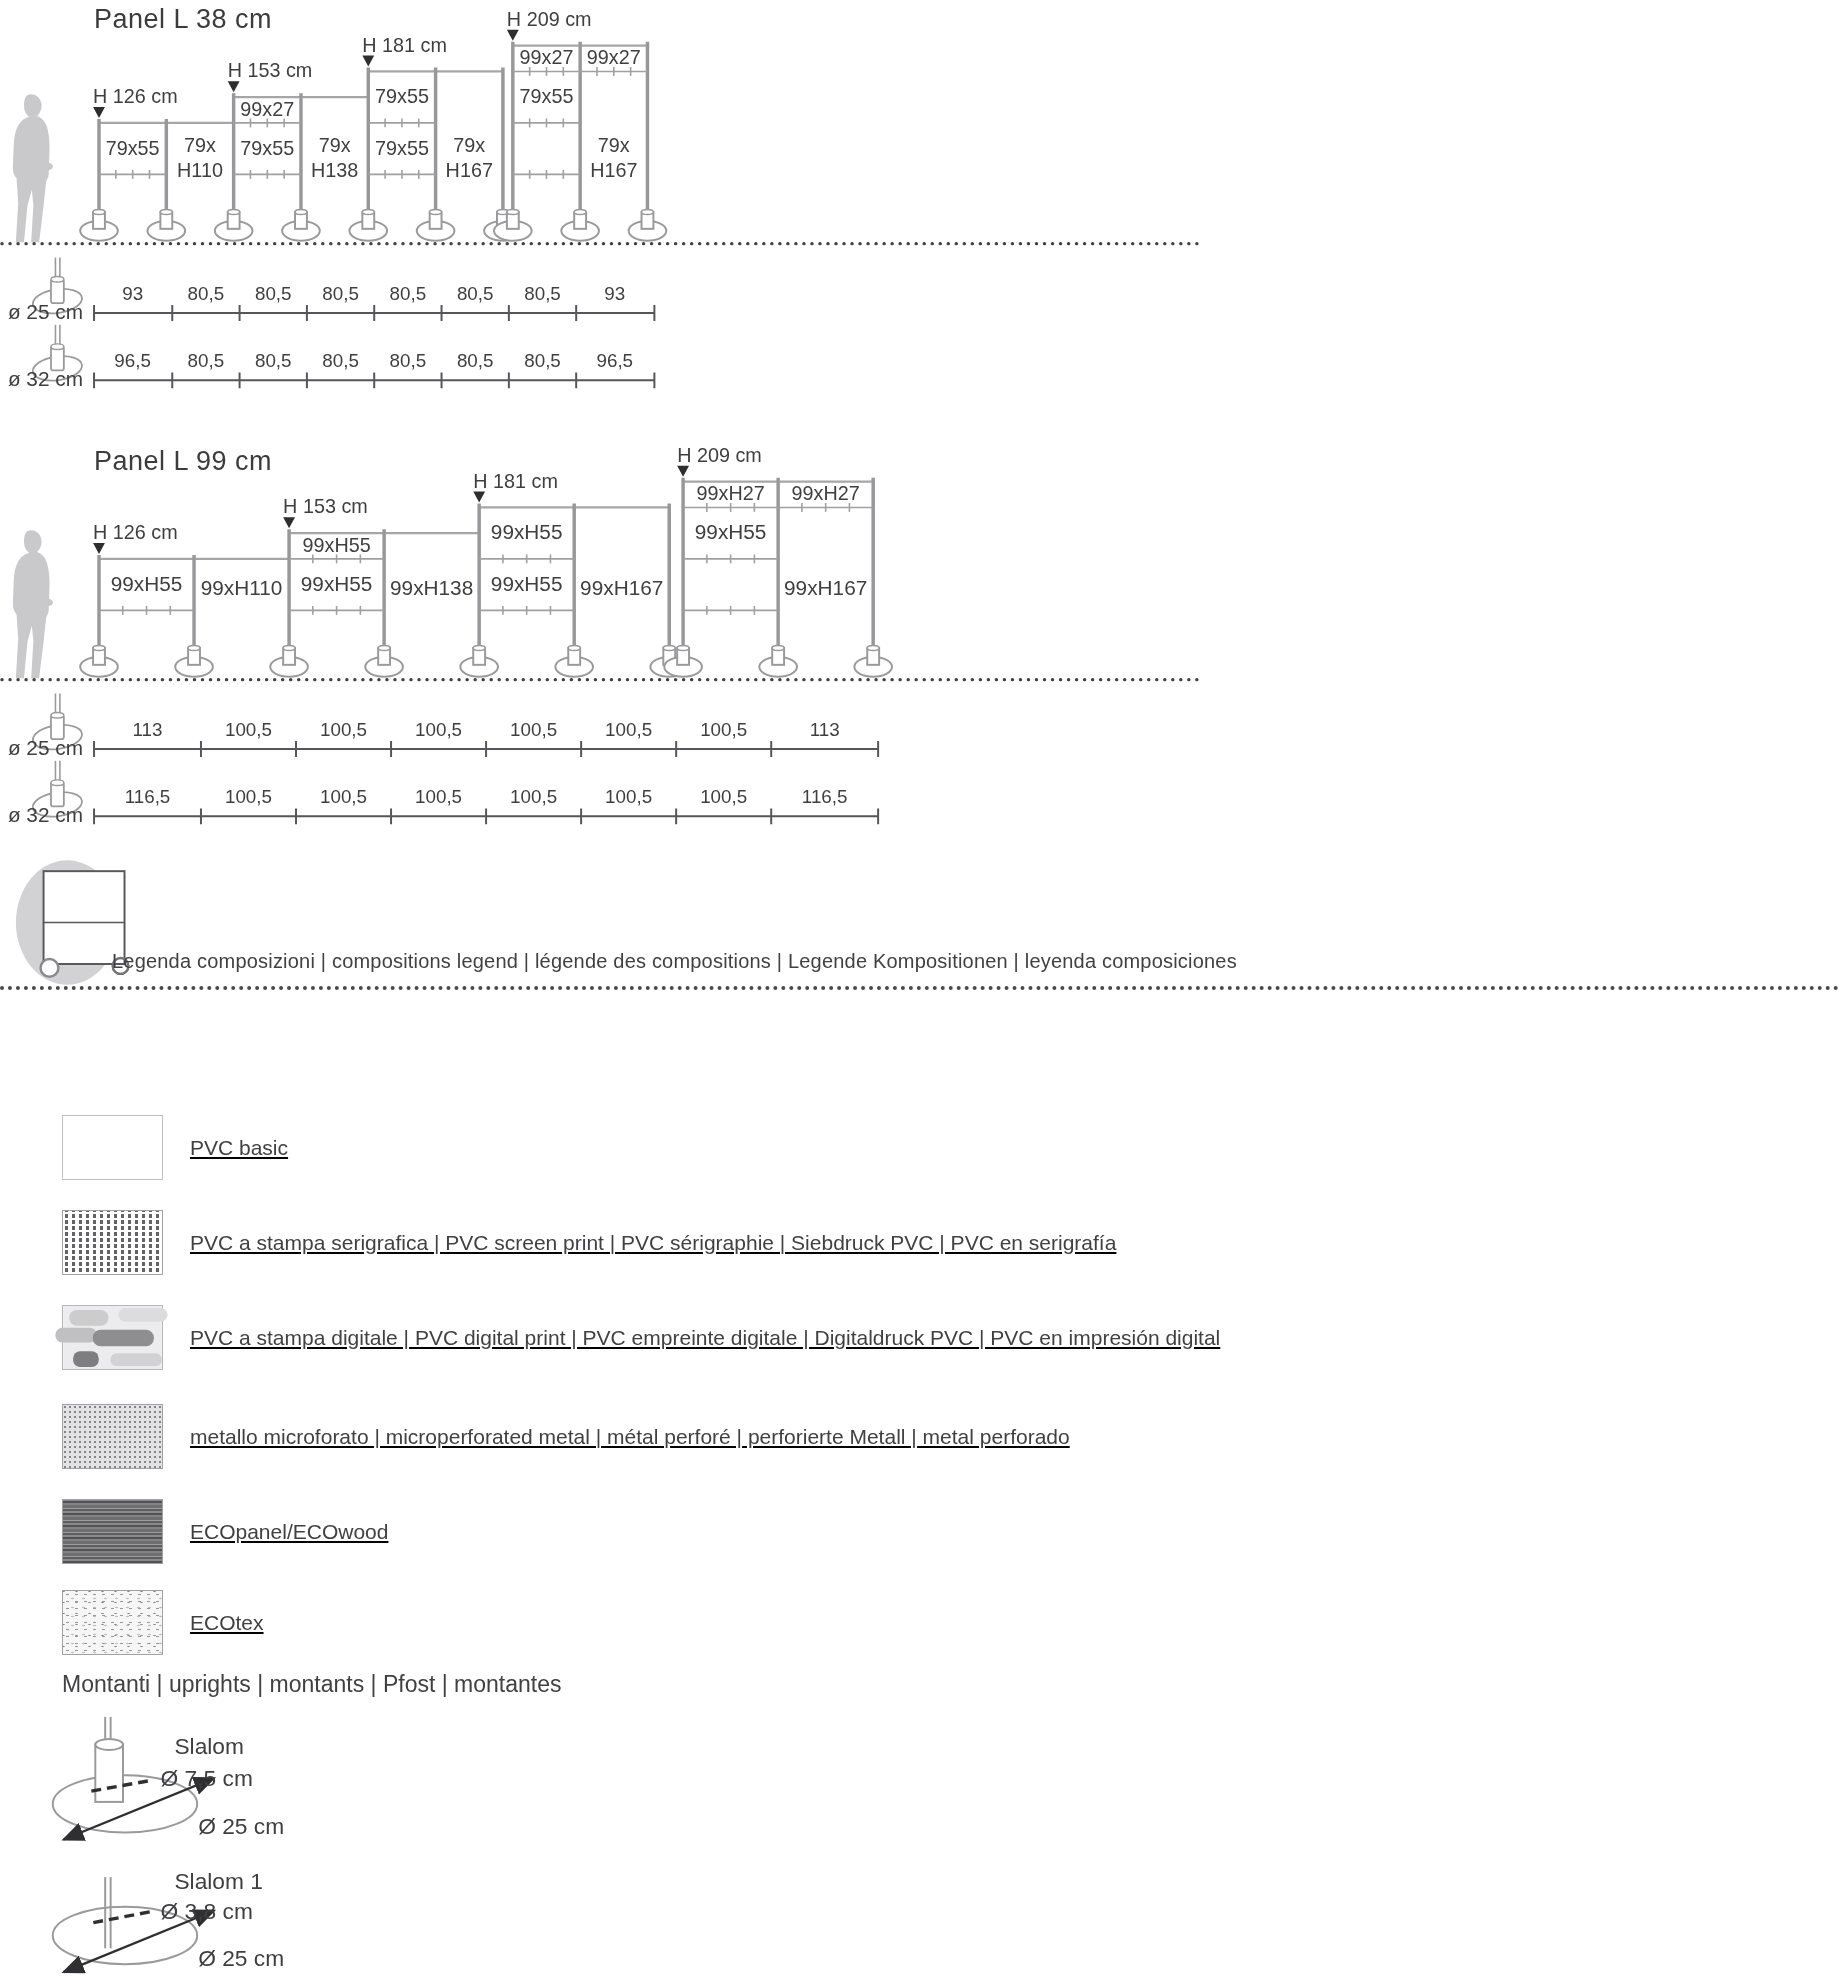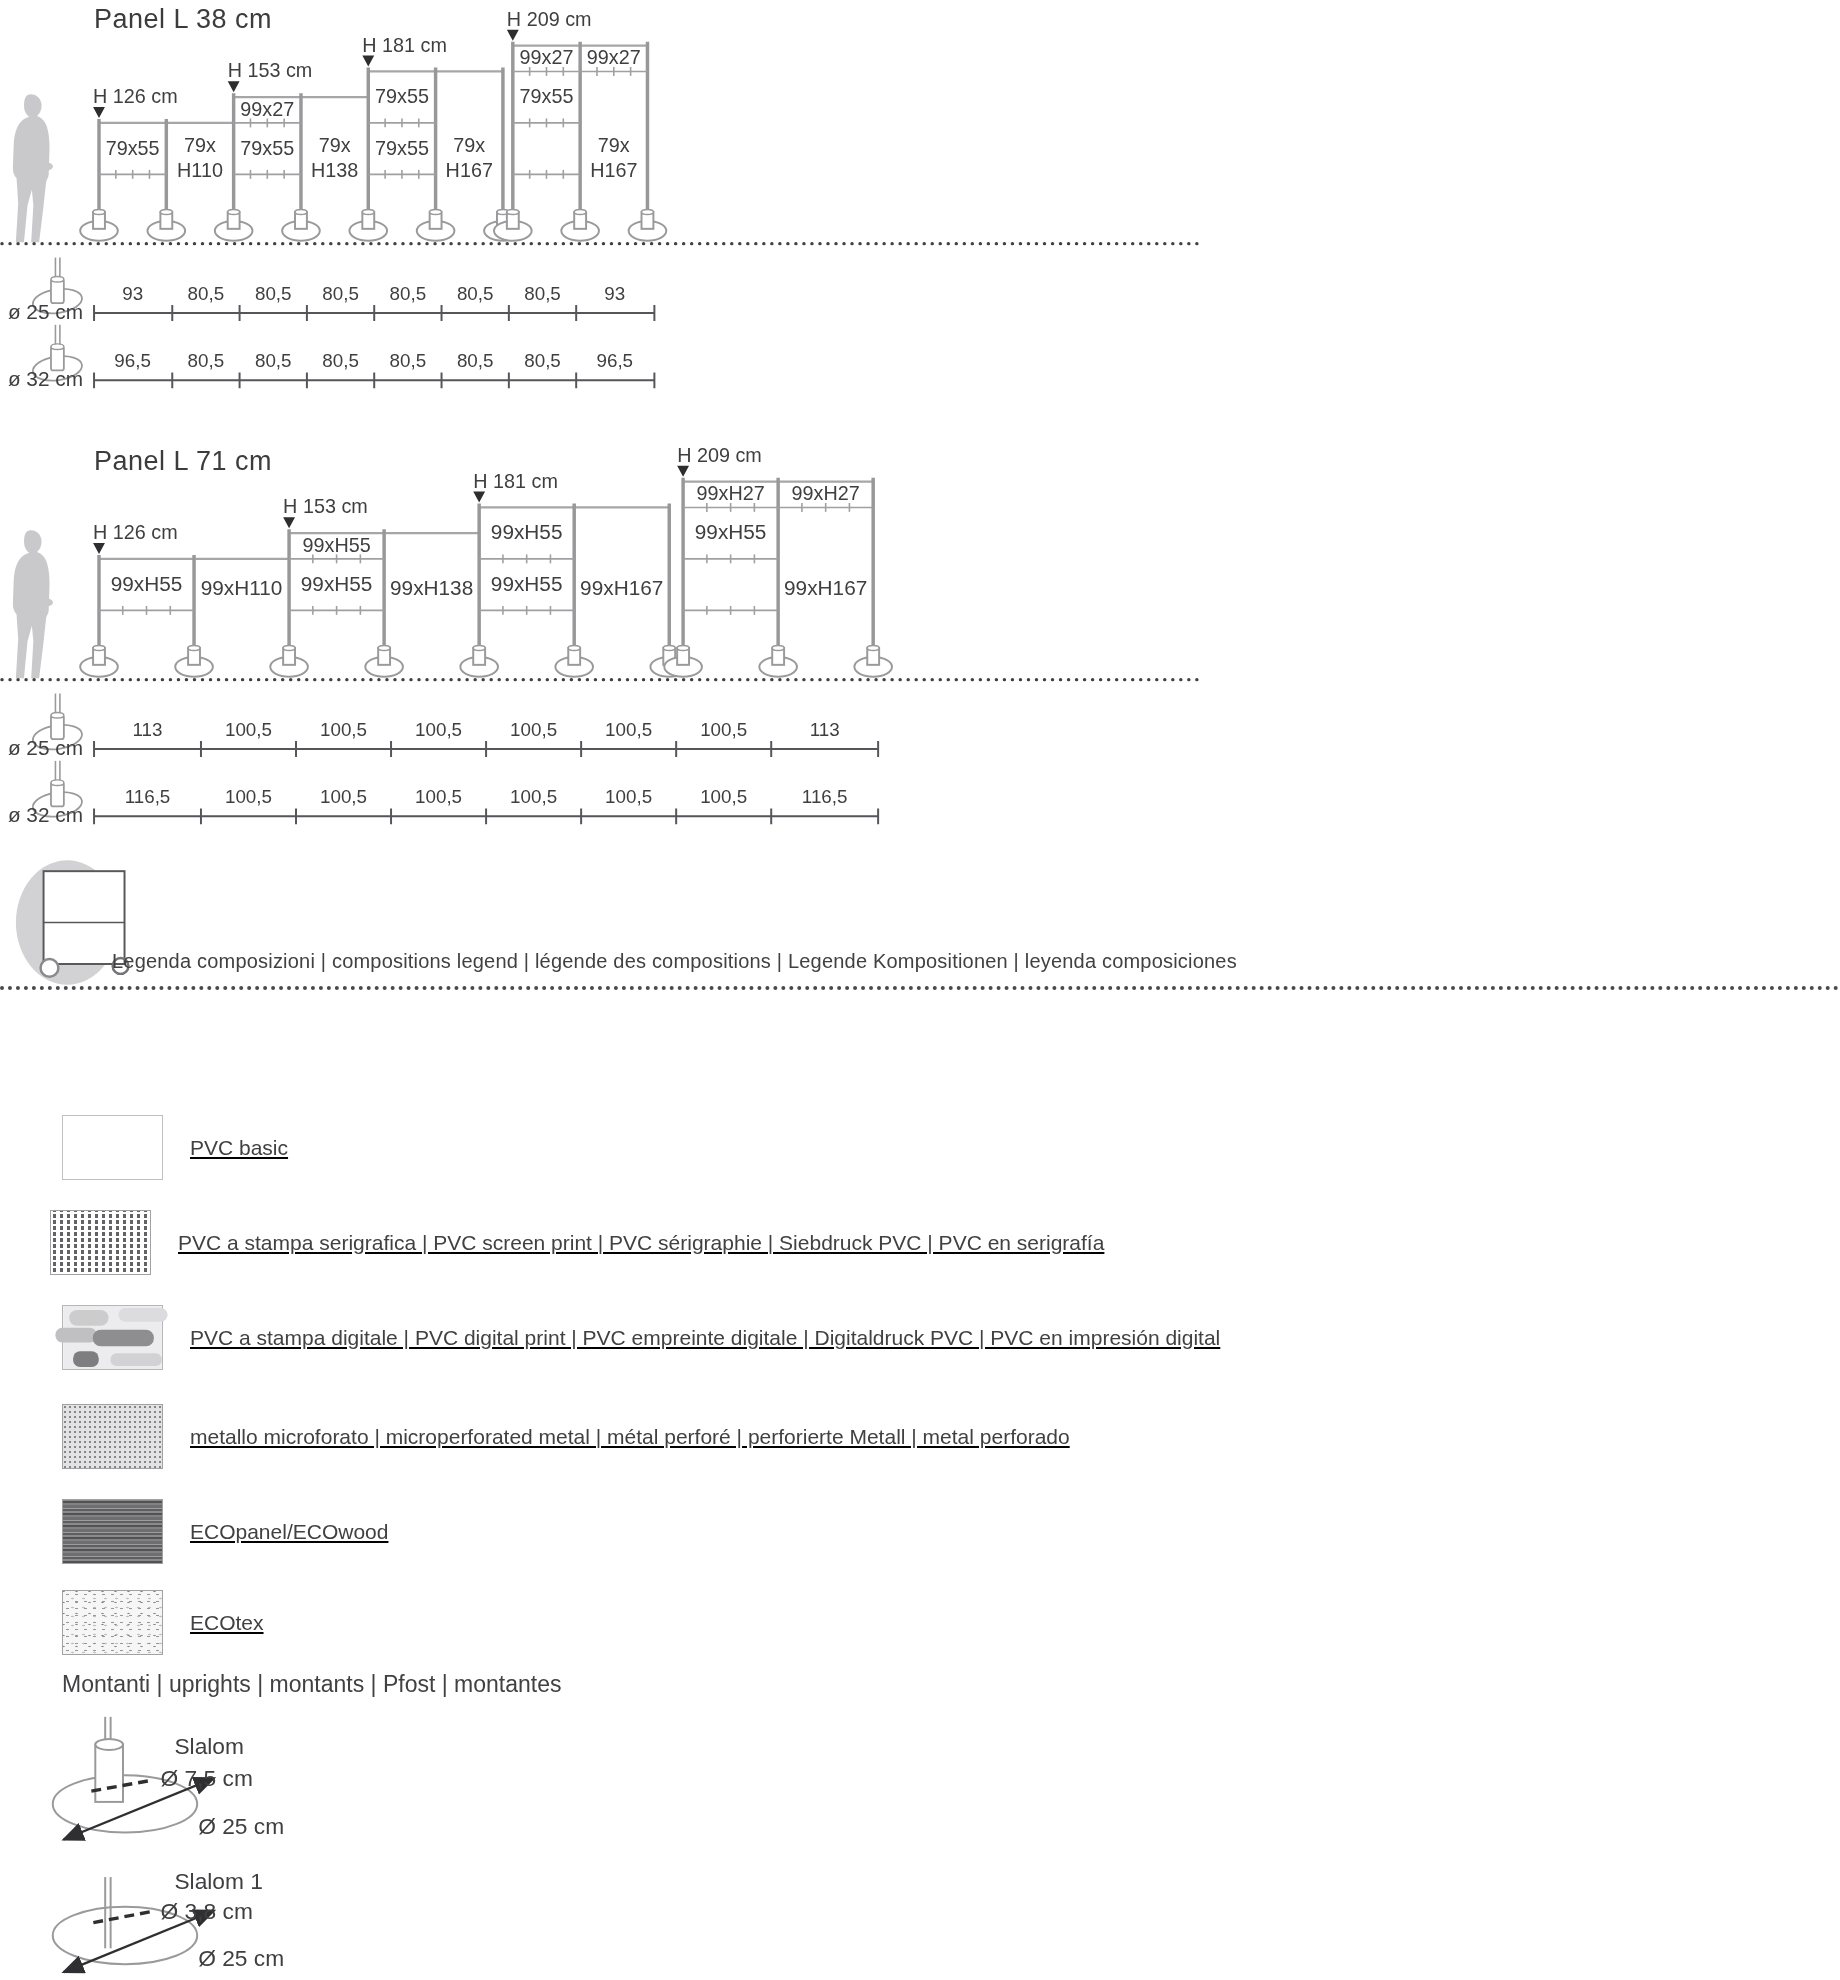"Panel L 71 cm" div.sec-title { text: 71 -> 99 }
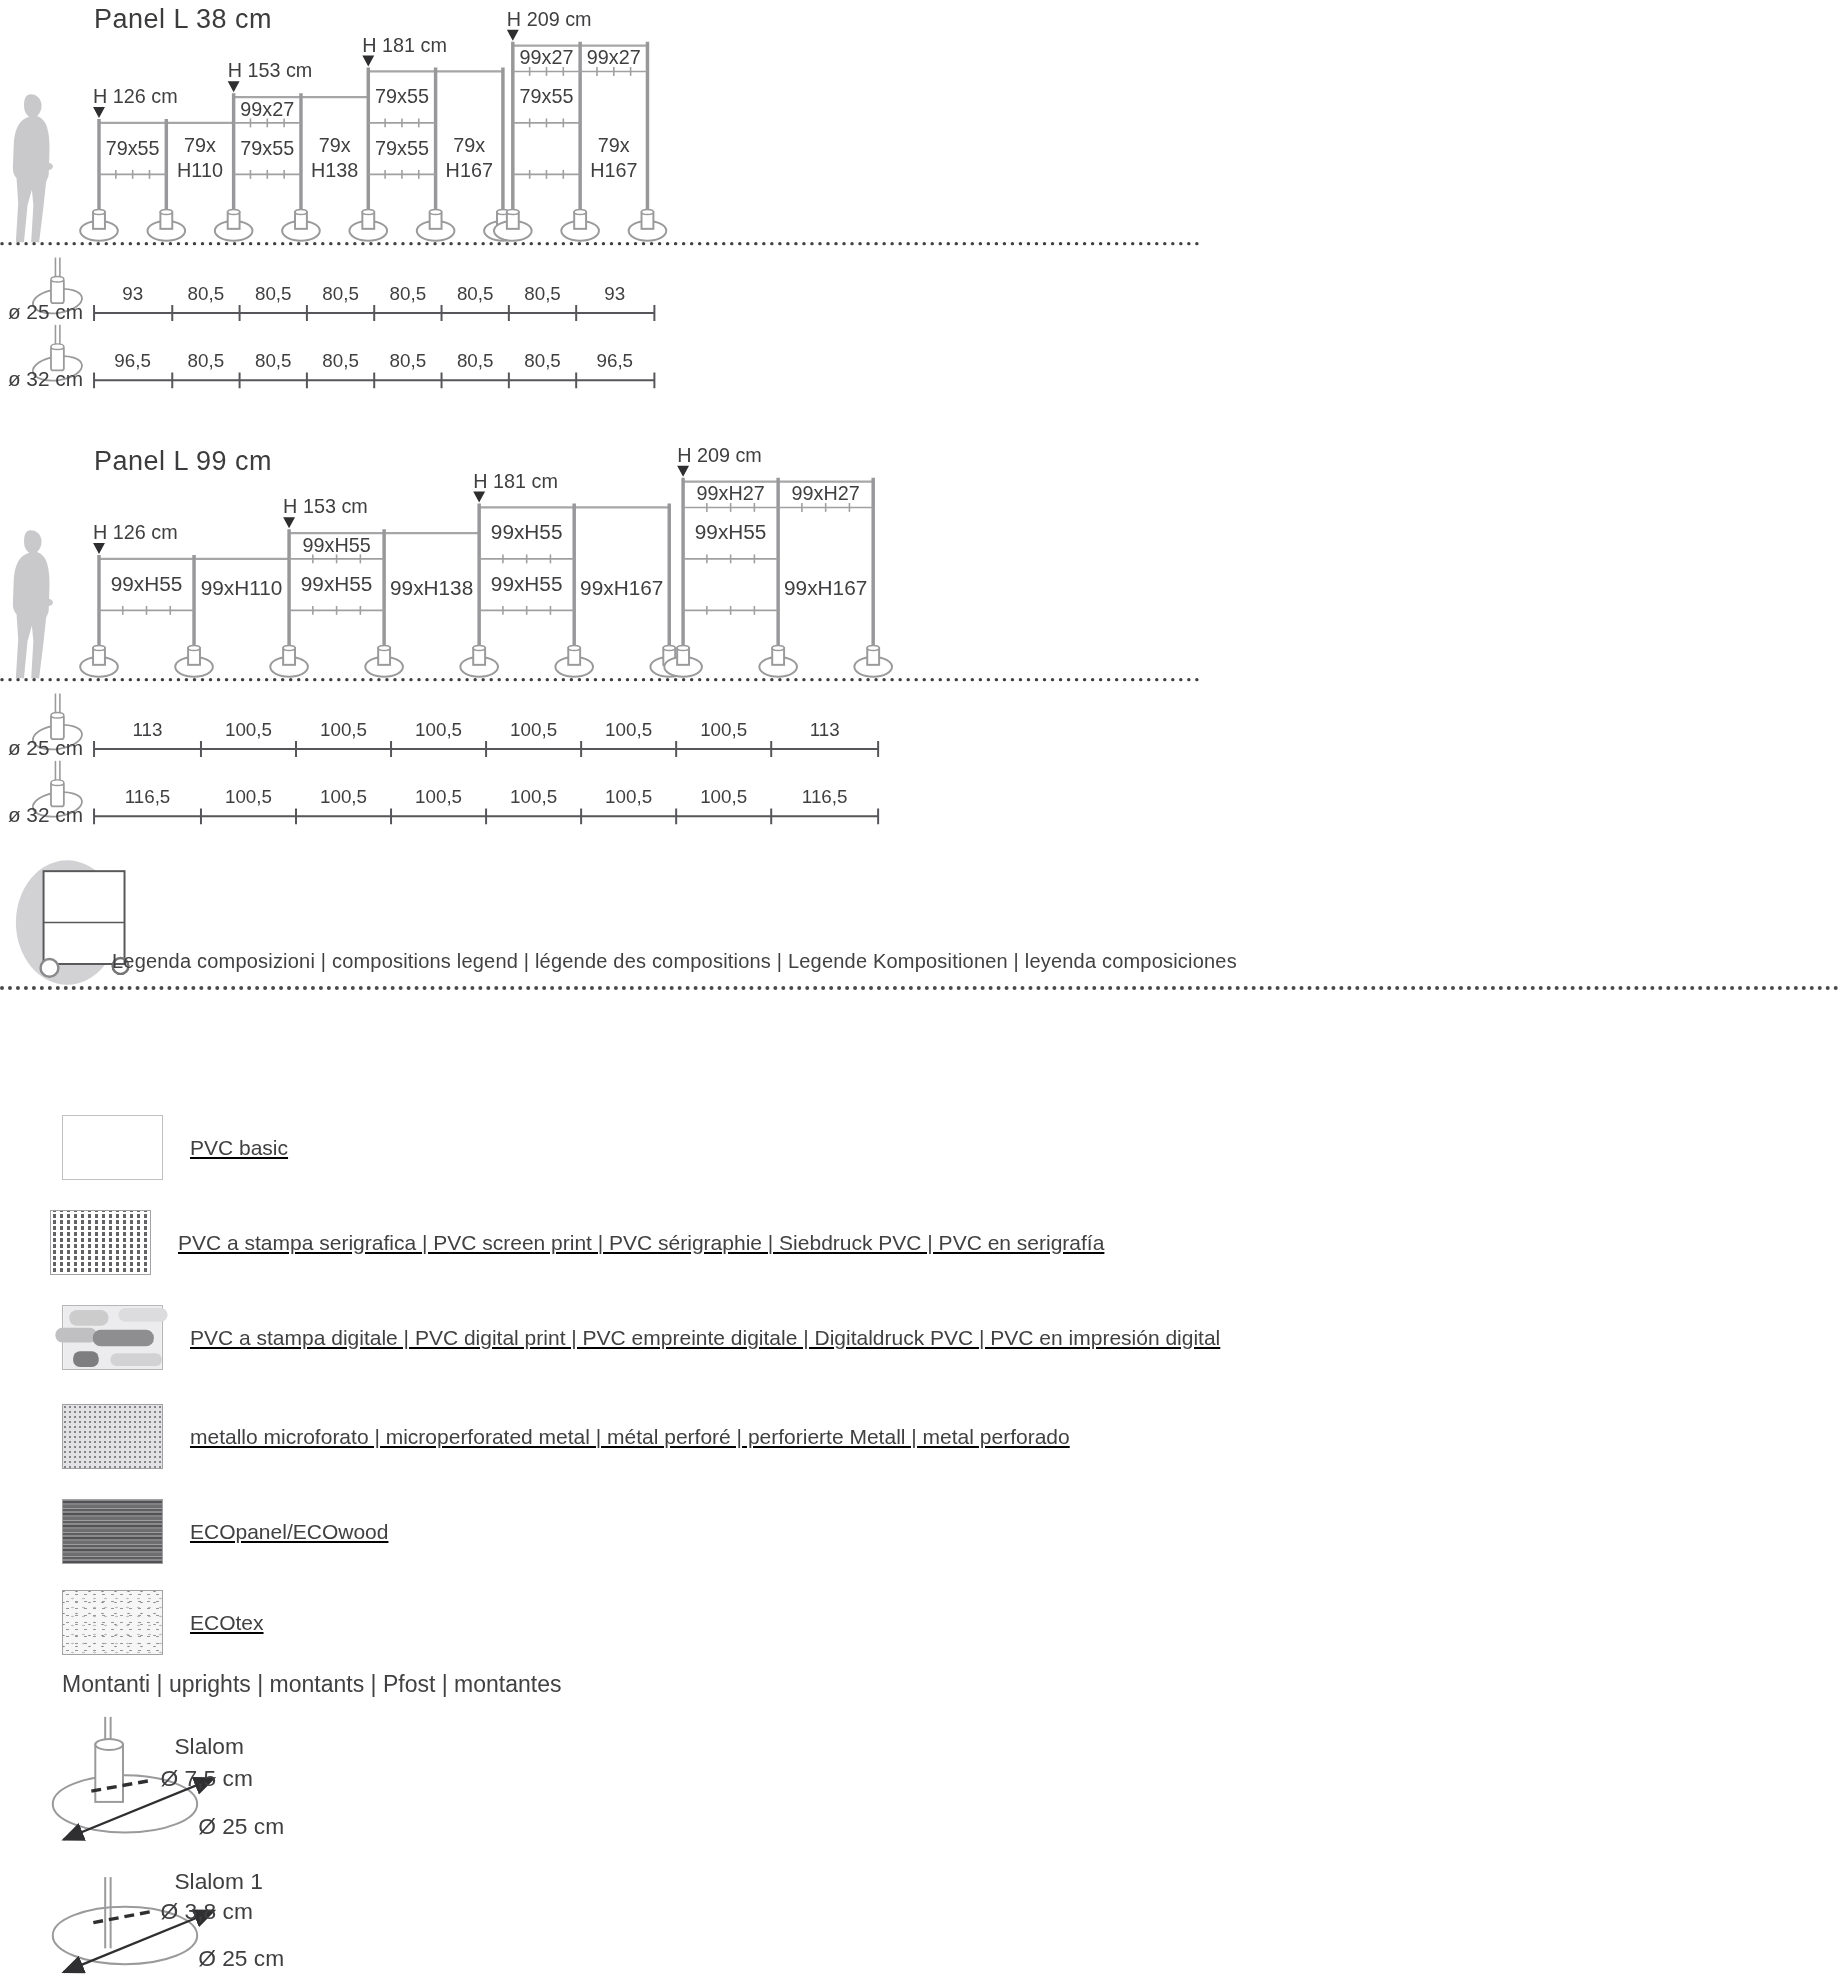"PVC a stampa serigrafica |" div.mat { left: 50px -> 62px }
